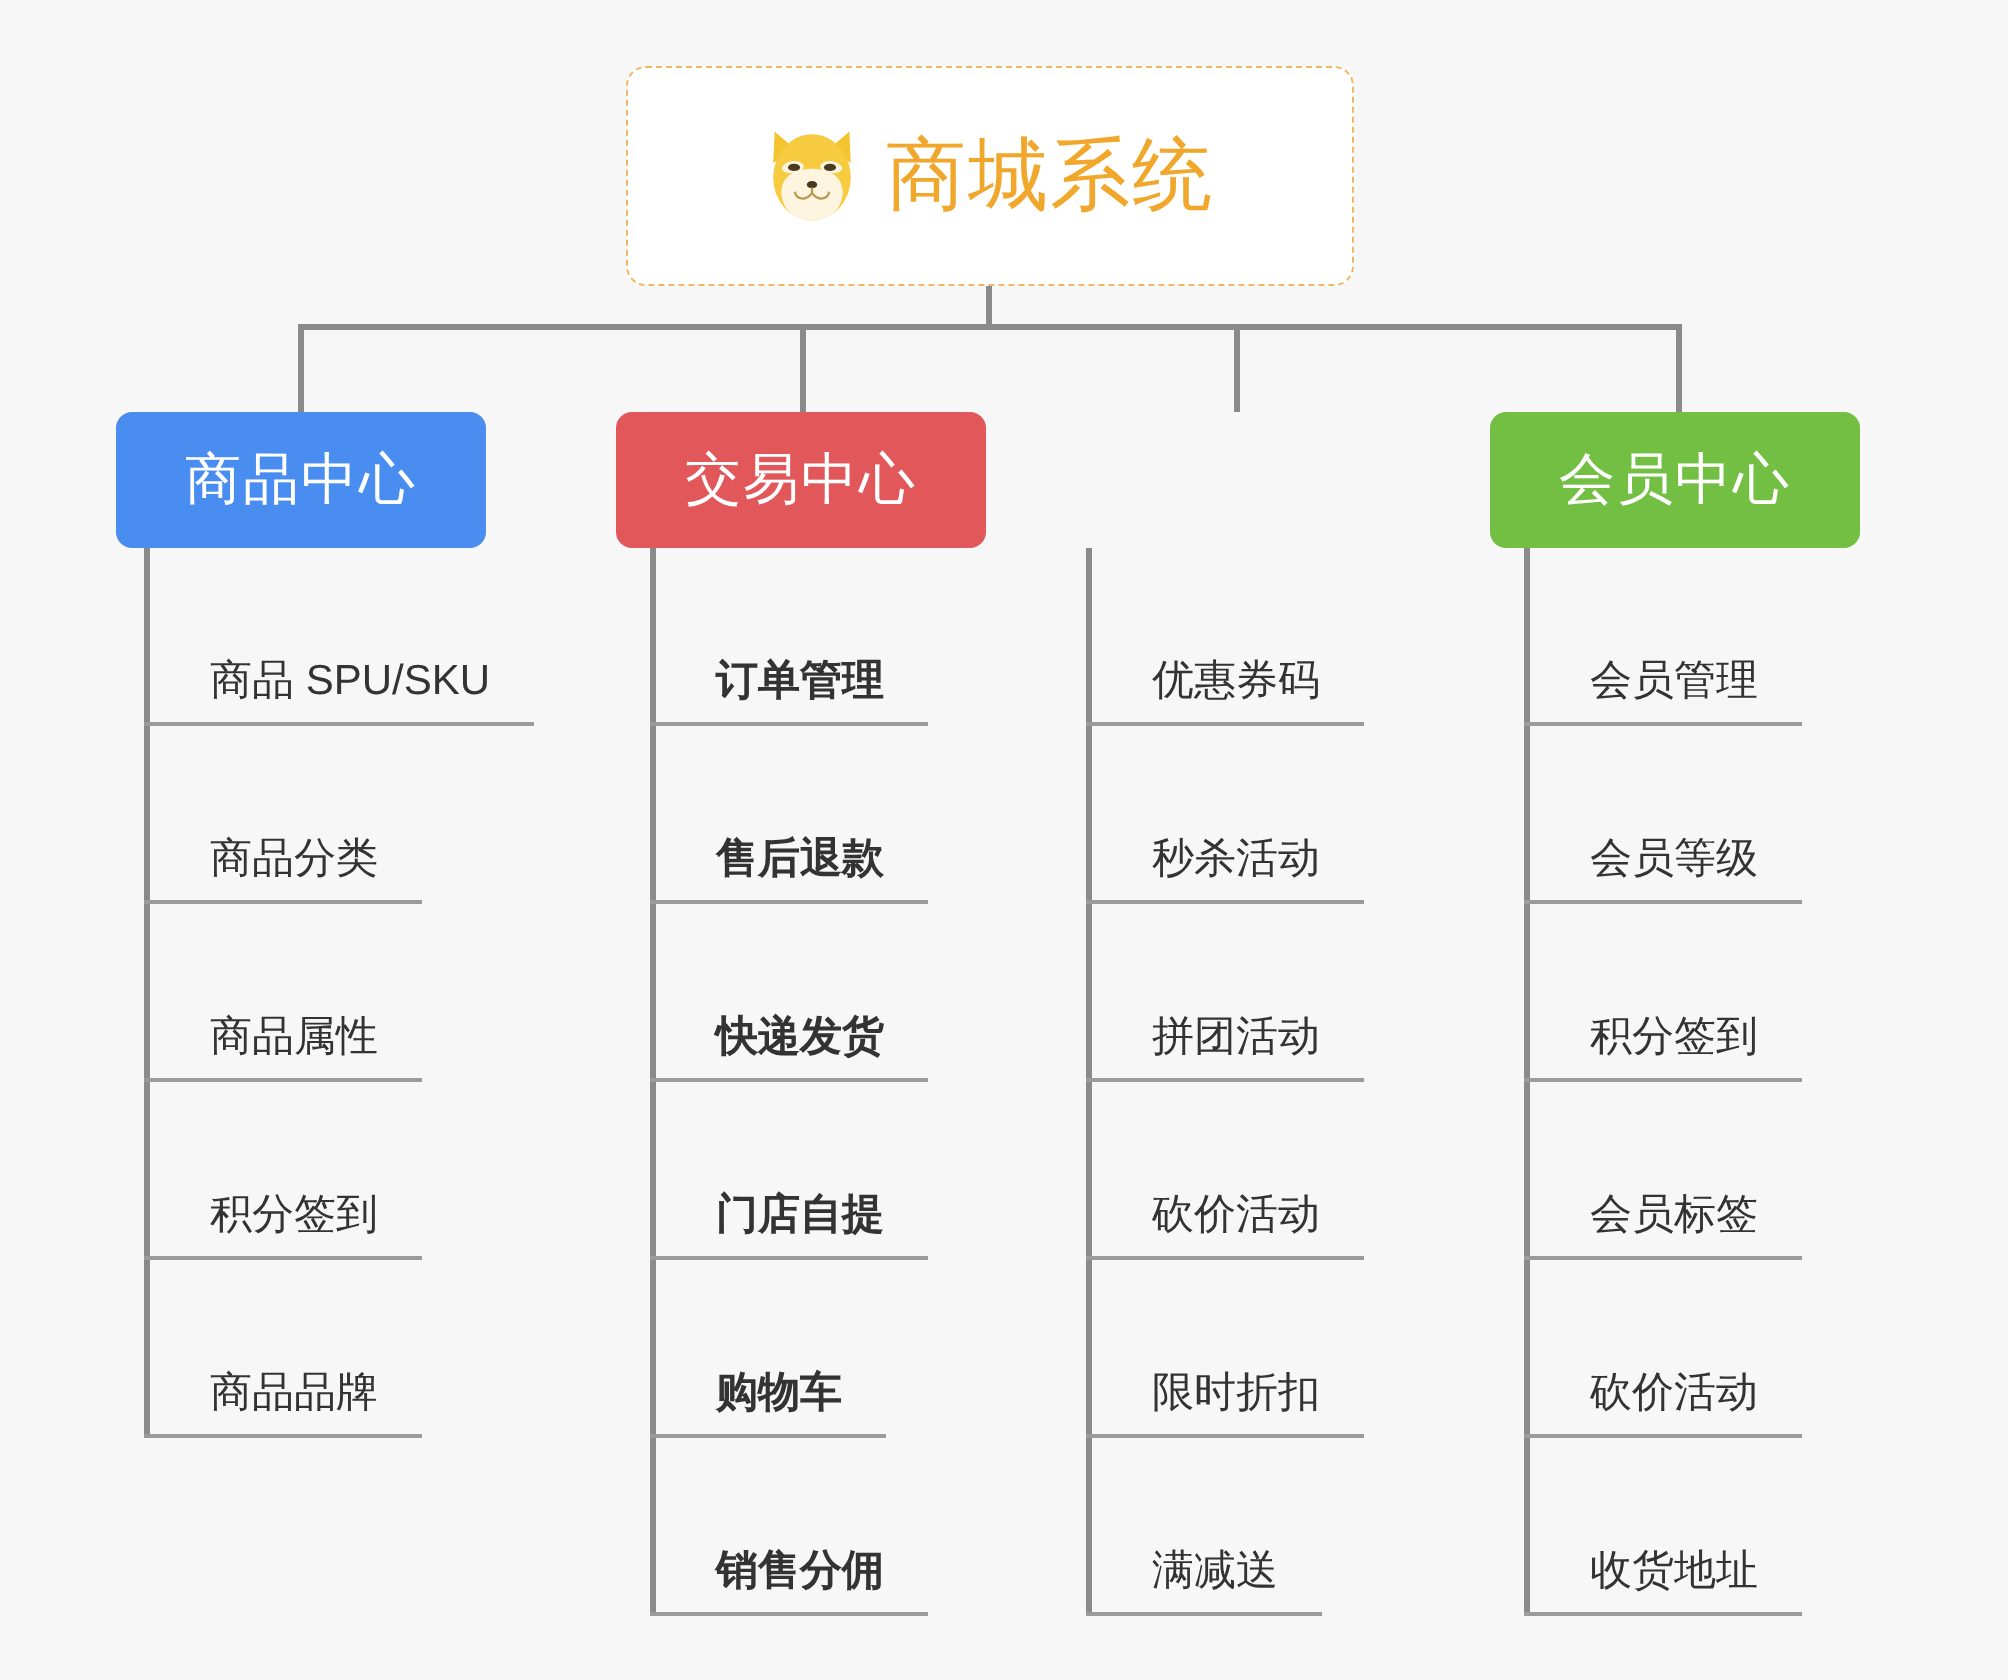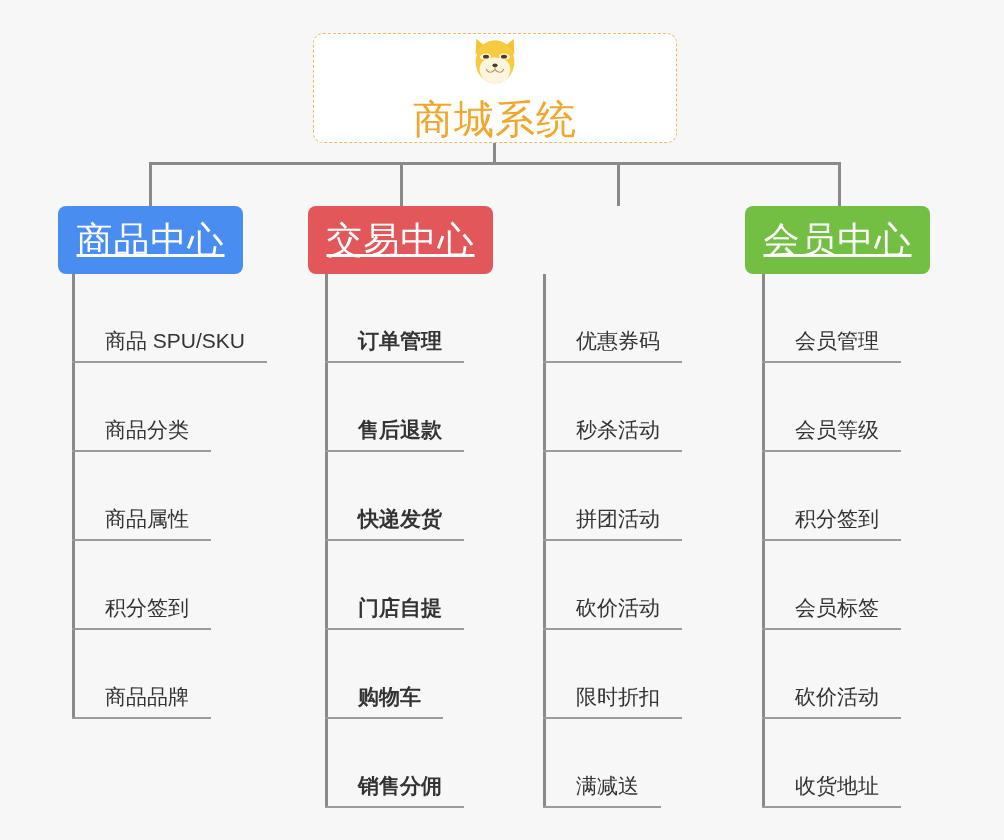"商城系统" div.root-card { flex-direction: column -> none }
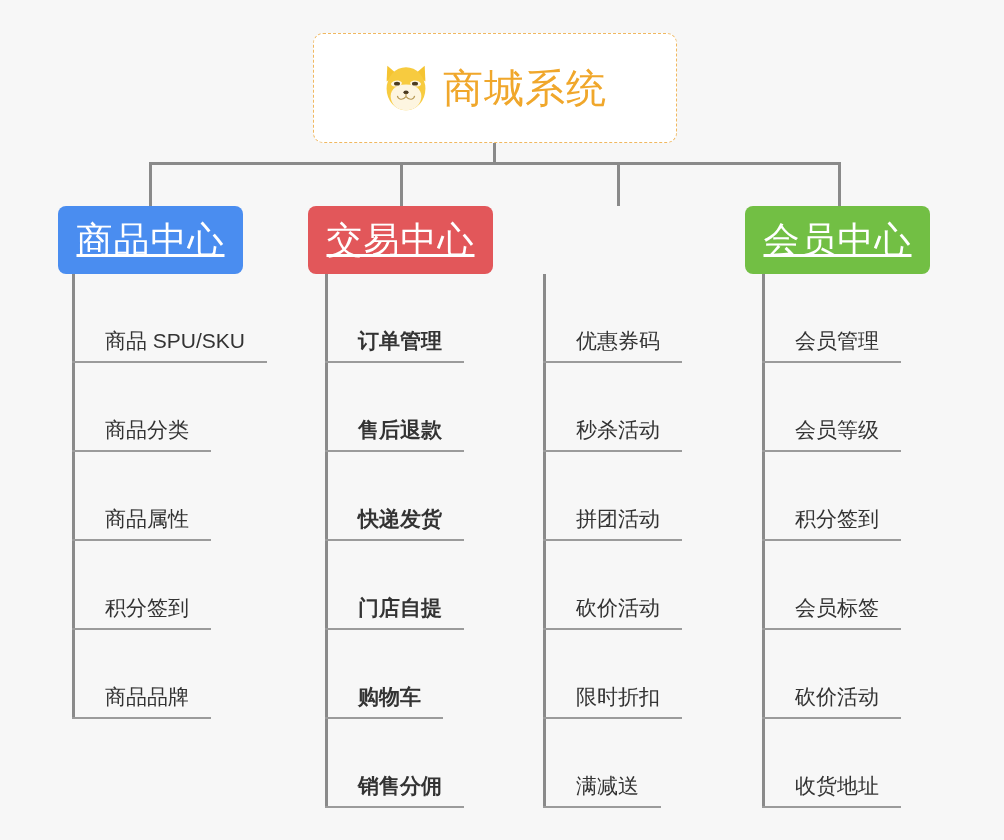"商品中心" .cat-label { font-size: 36px -> 28px; text-decoration: underline -> none }
